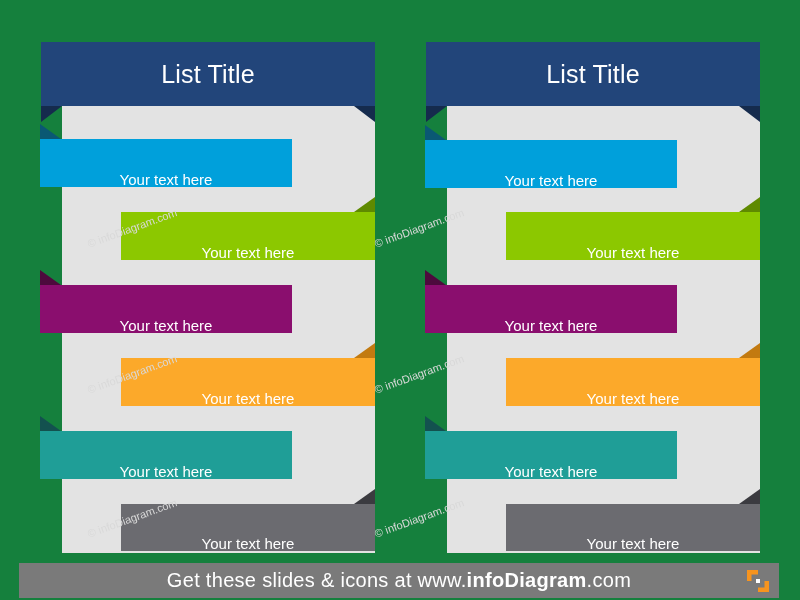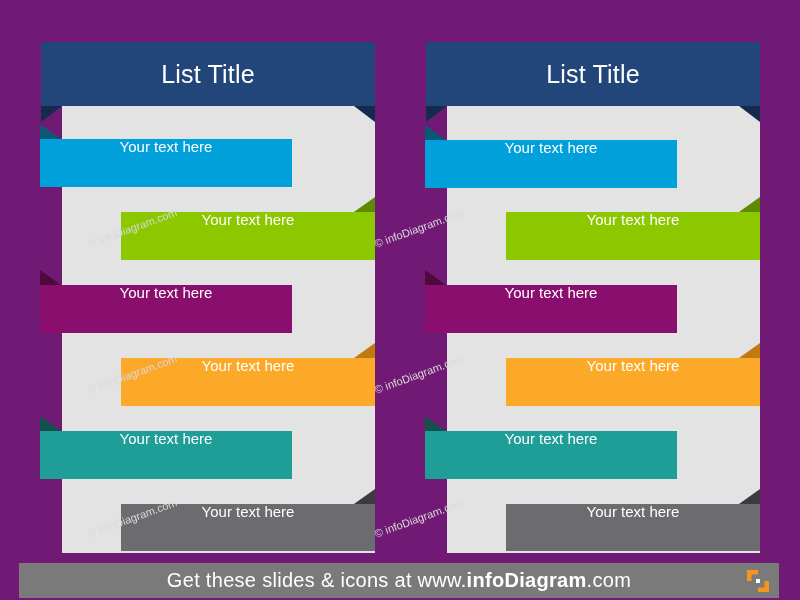"List Title" #slide { background: #701a75 -> #15803d }
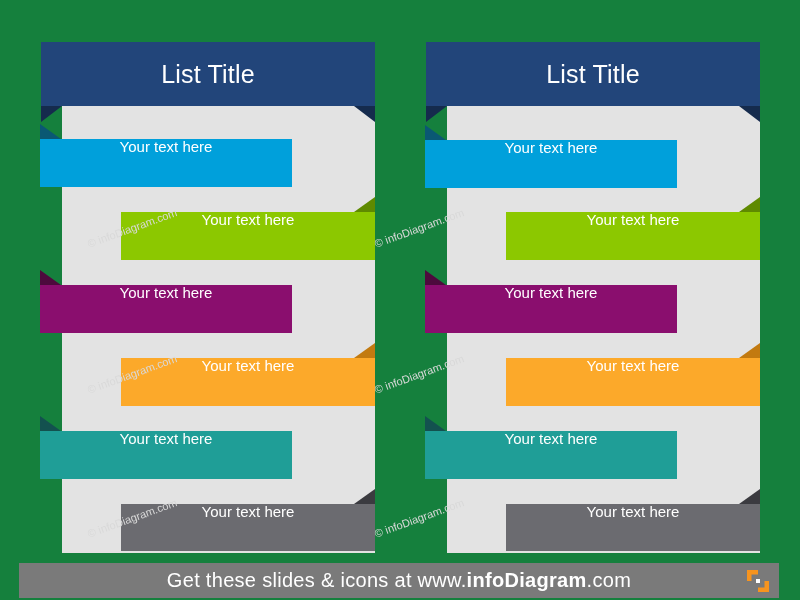"Your text here" .ribbon { align-items: flex-start -> flex-end }
